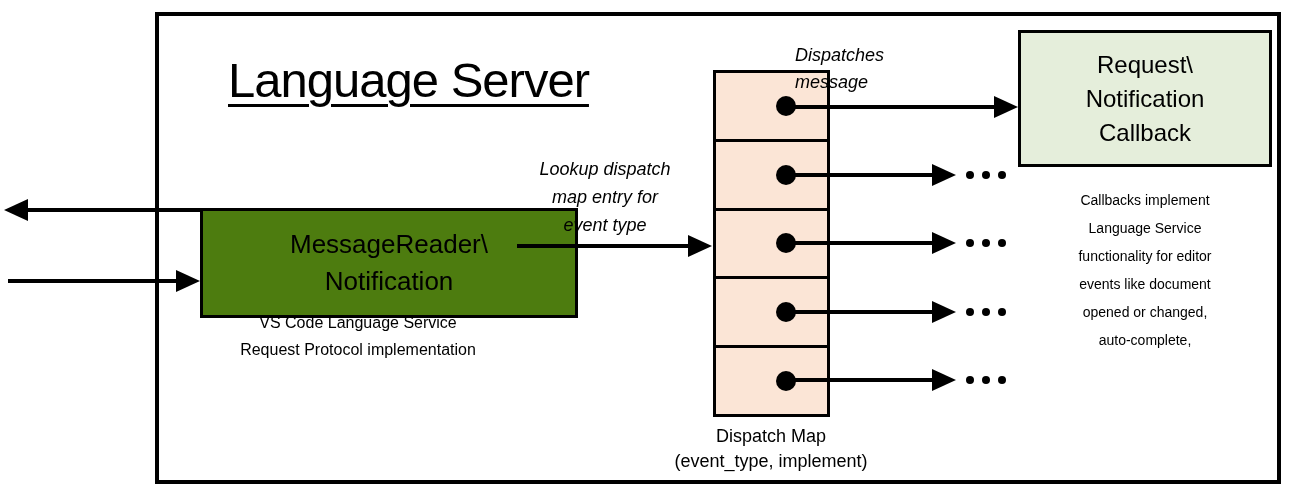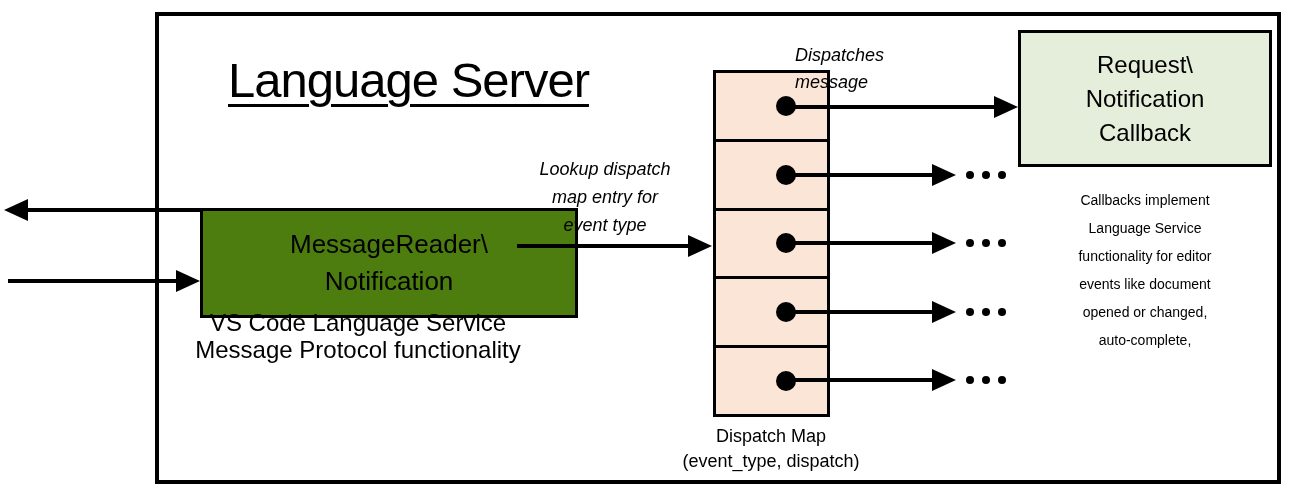"VS Code Language Service" .reader-caption { font-size: 24px -> 16px }
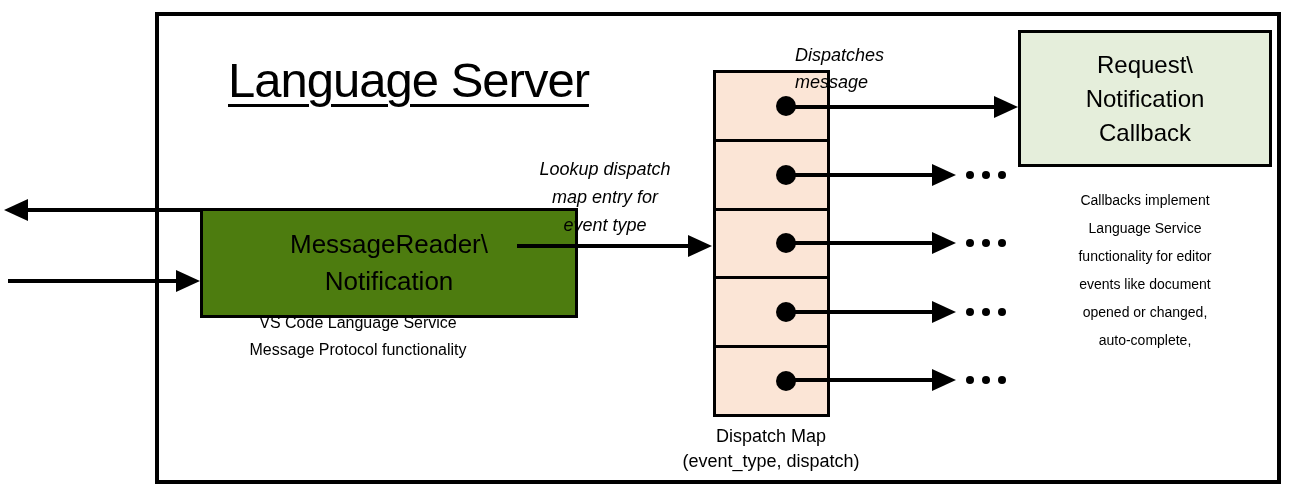"Message Protocol functionality" div { text: Message Protocol functionality -> Request Protocol implementation }
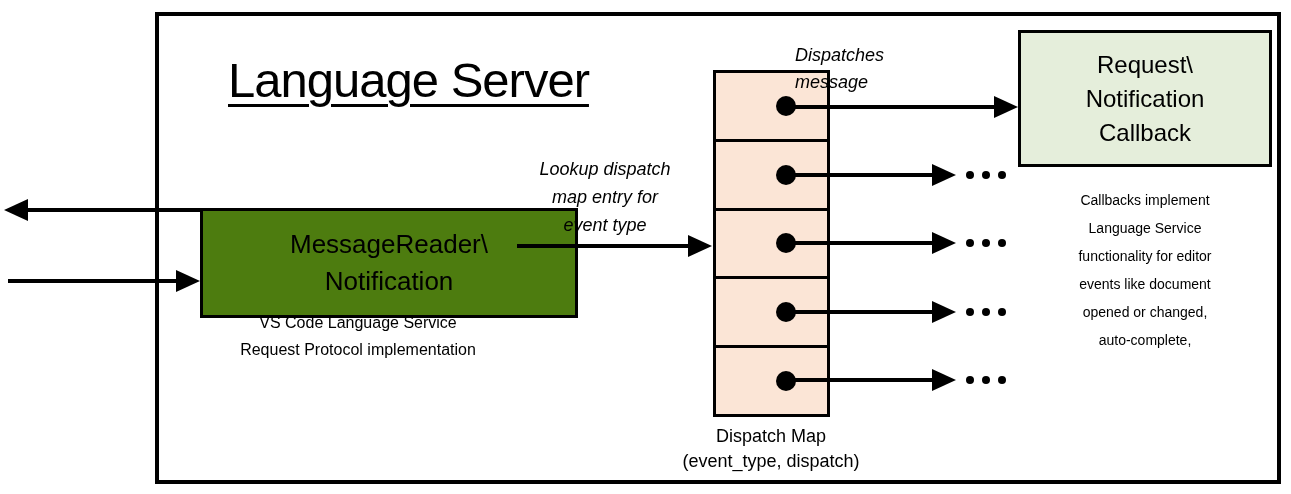"(event_type, dispatch)" div { text: dispatch -> implement }
